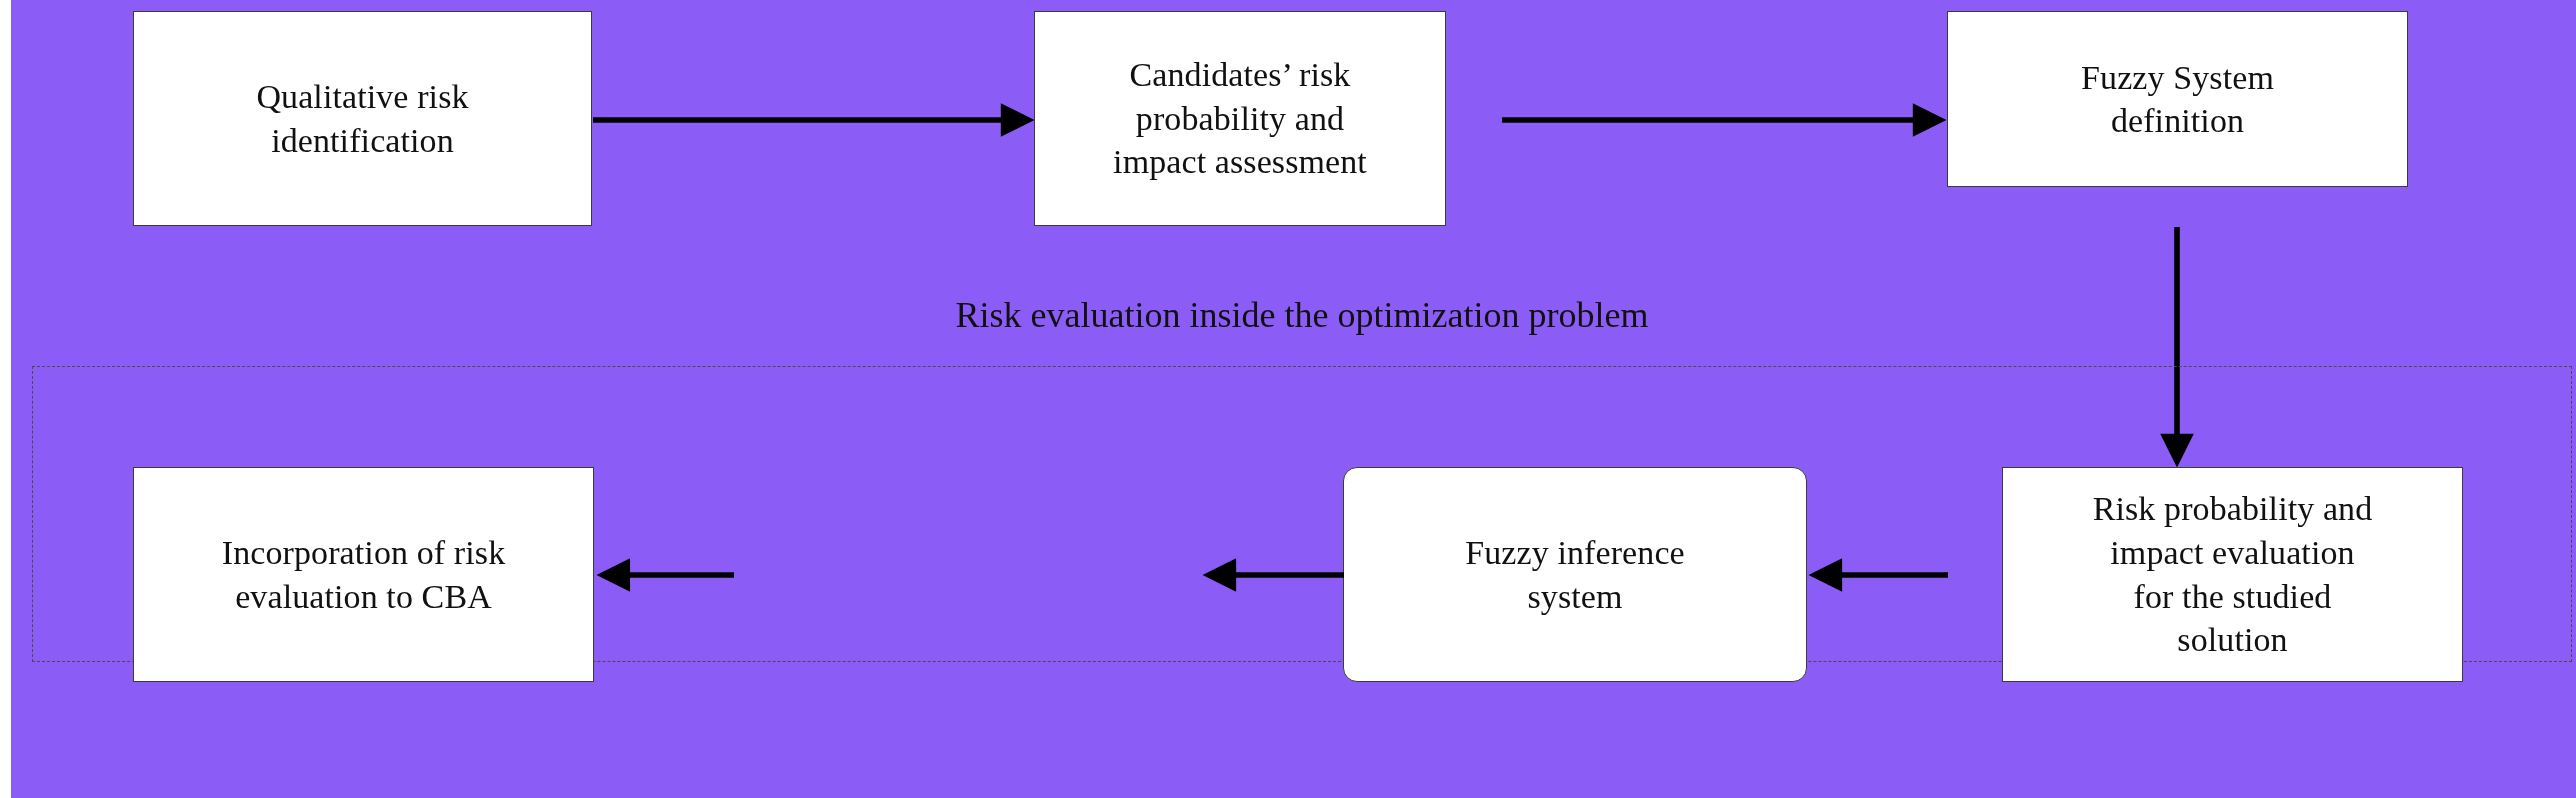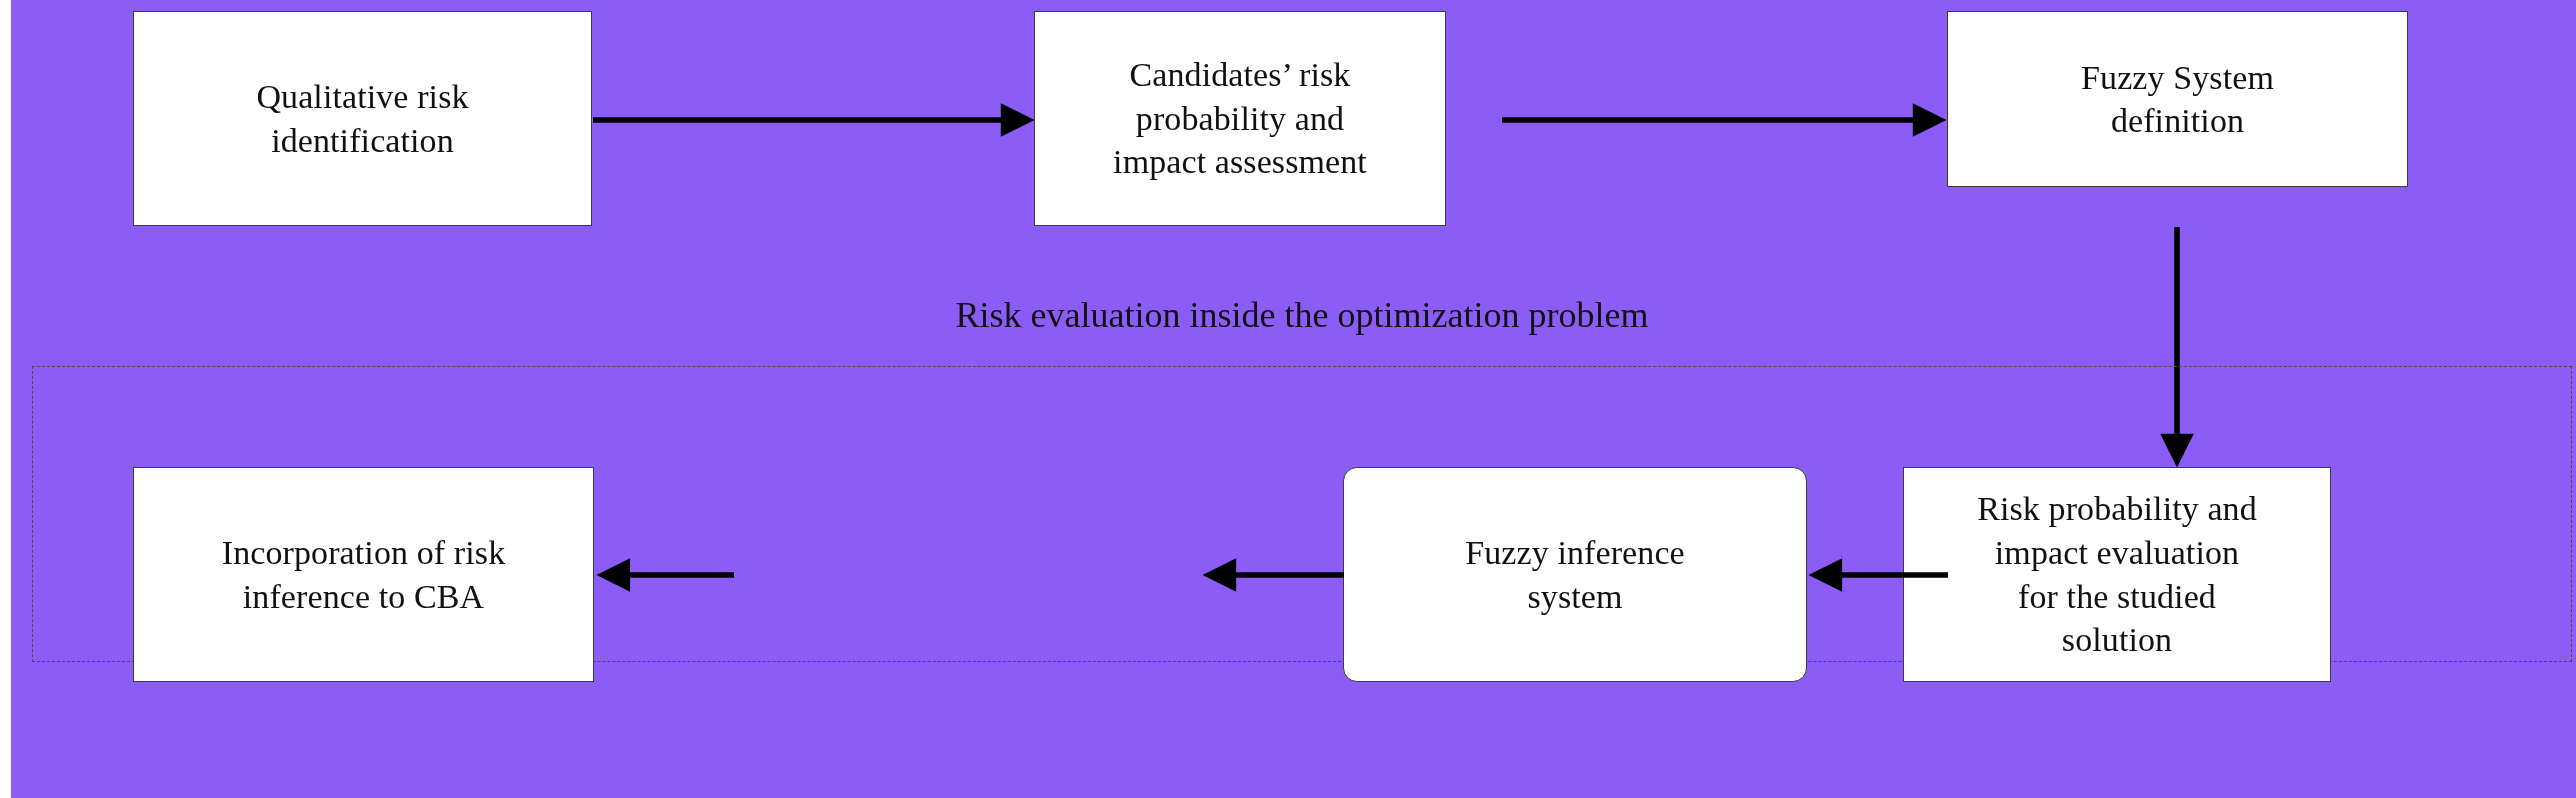"Risk probability and" div.node { left: 1892px -> 1991px; width: 428px -> 461px }
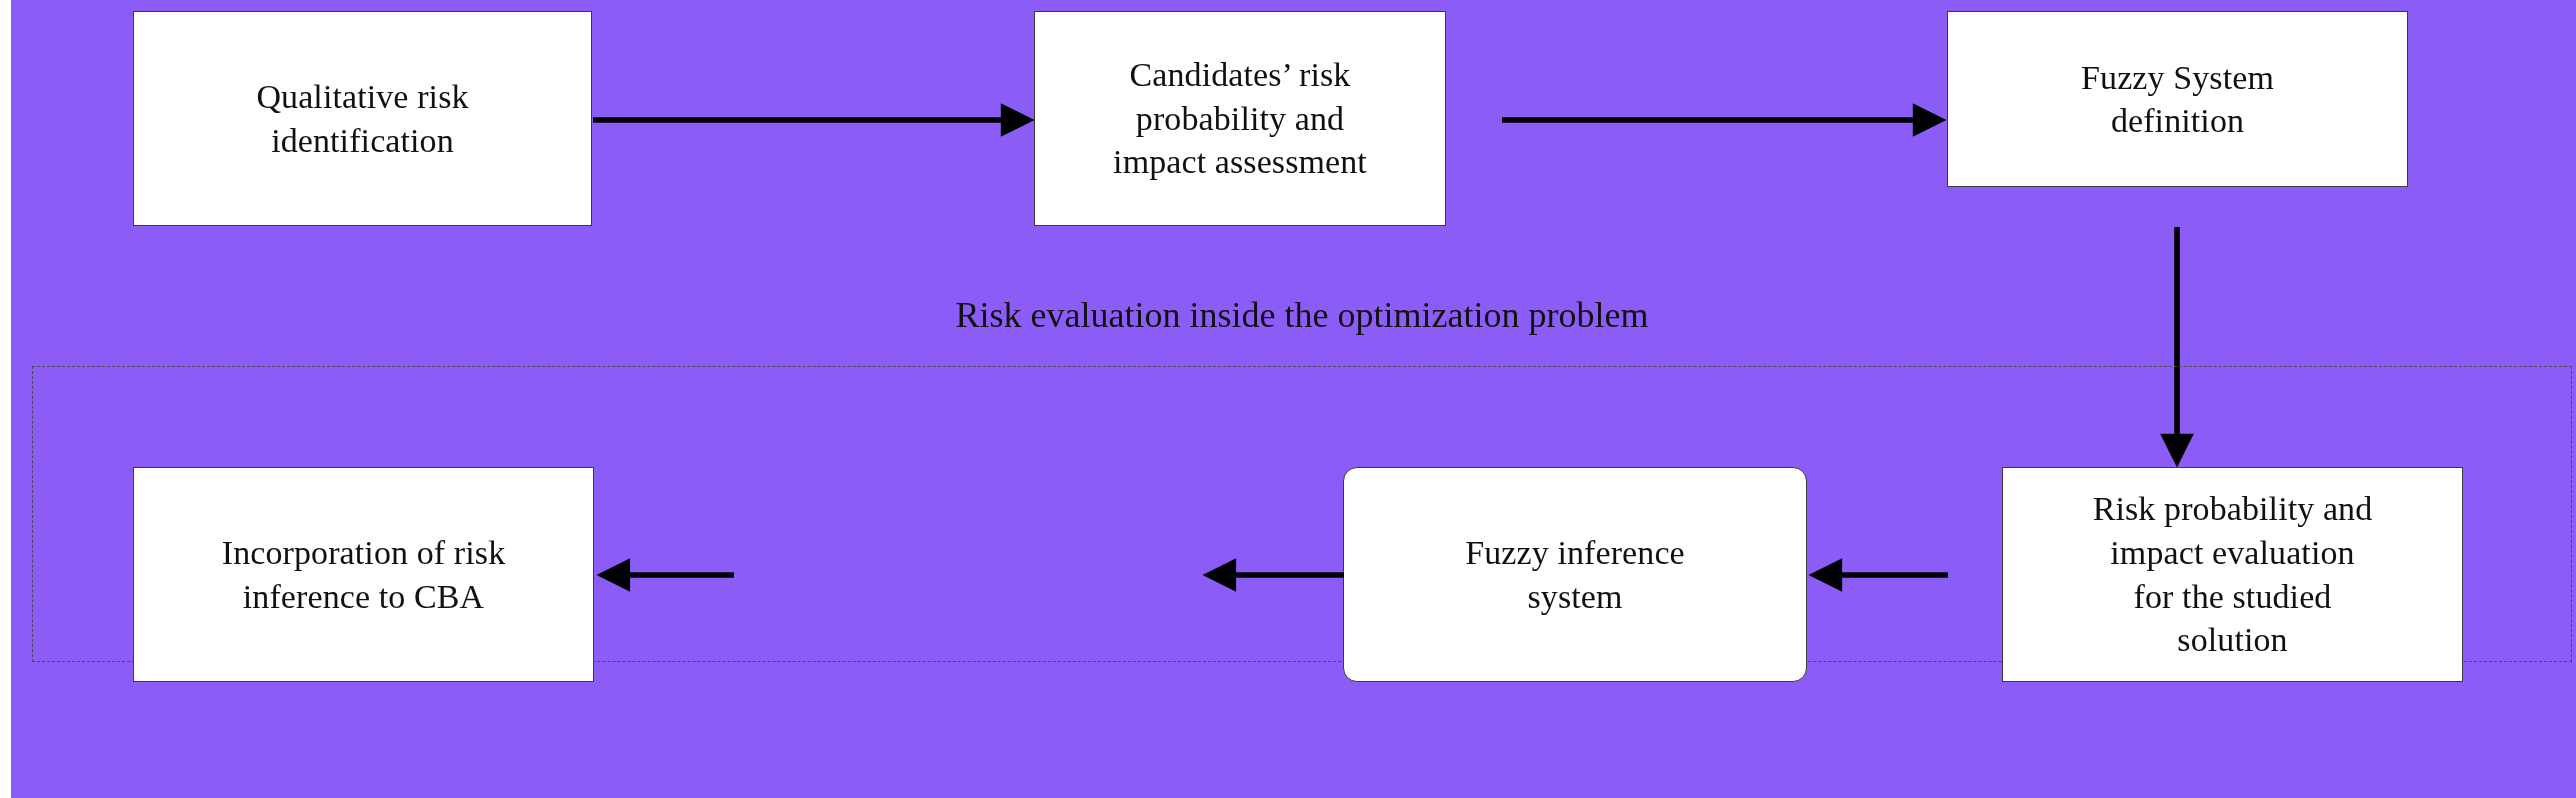"Incorporation of risk" span.node-label { text: inference -> evaluation }
